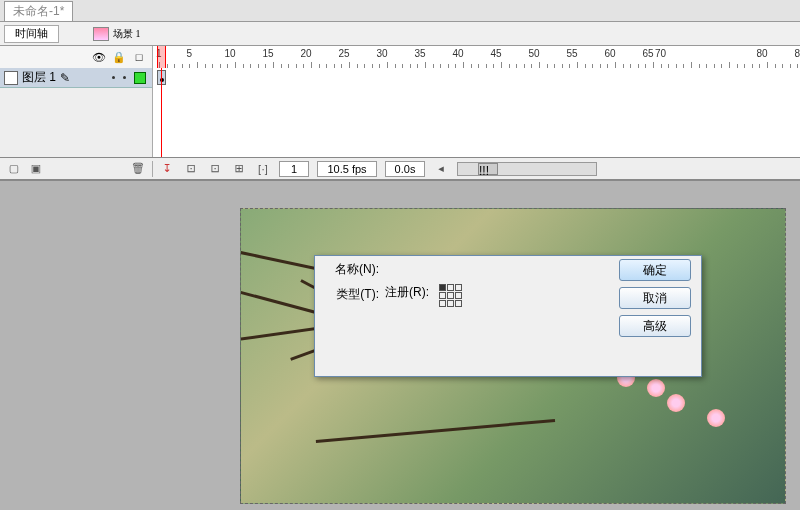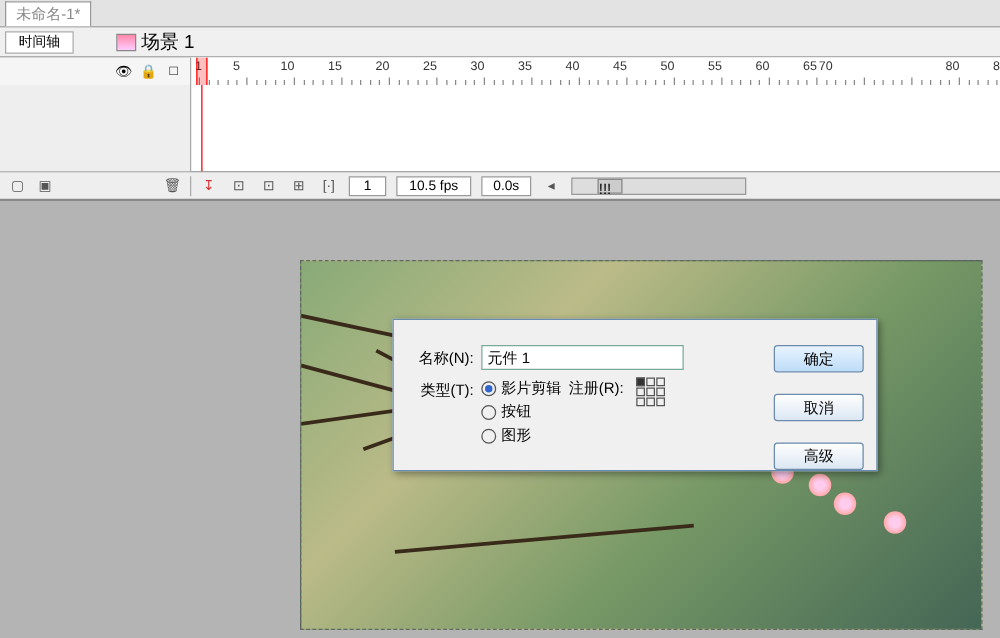"场景 1" .scene-lbl { font-family: none -> Liberation Serif, serif; font-size: 15px -> 10px }
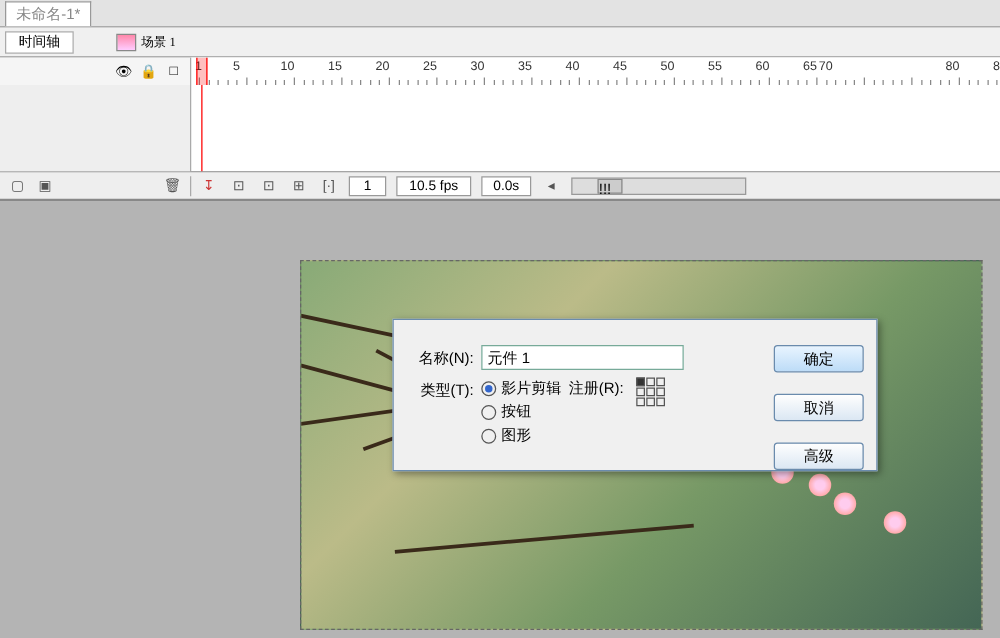"图层 1" div.layer-row { html: none -> <div> <div> <span></span> <span>图层 1</span> <span>✎</span> <div> <span></span> <span></span> <span></span> </div> </div> <div> <div></div> <div></div> </div> </div> }
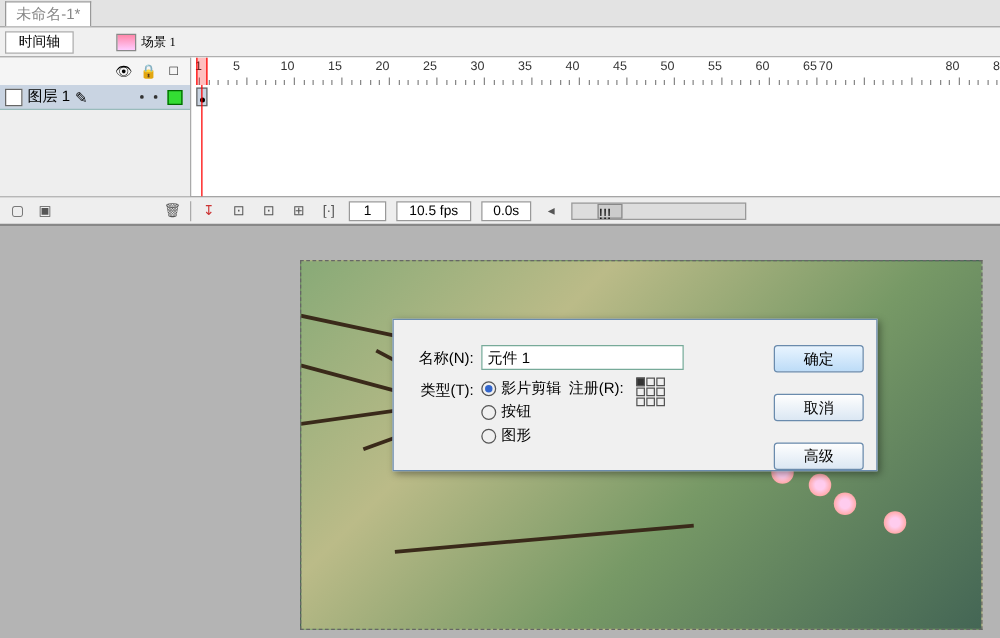"名称(N):" .dlg-body { padding: 20px 10px -> 3px 10px }
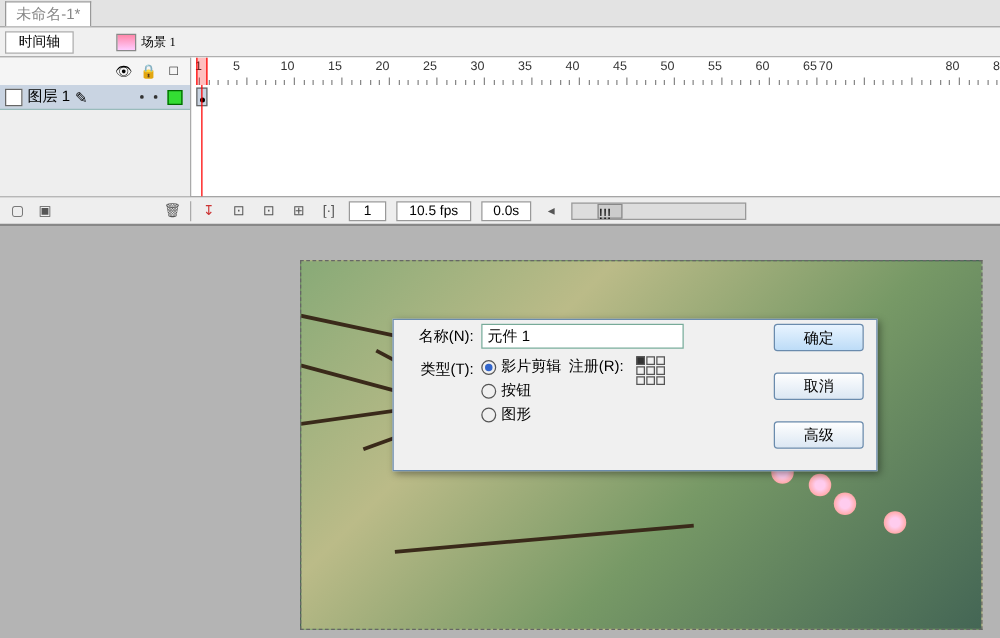"元件 1" input.dlg-input { html: <input> -> none }
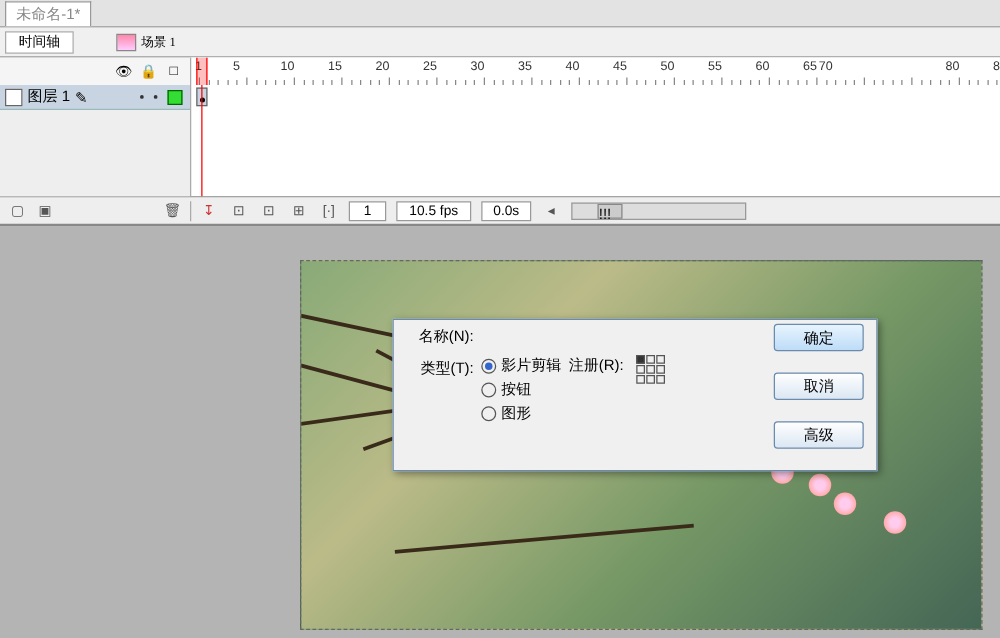"确定" .dlg-btns { gap: 17px -> 6px }
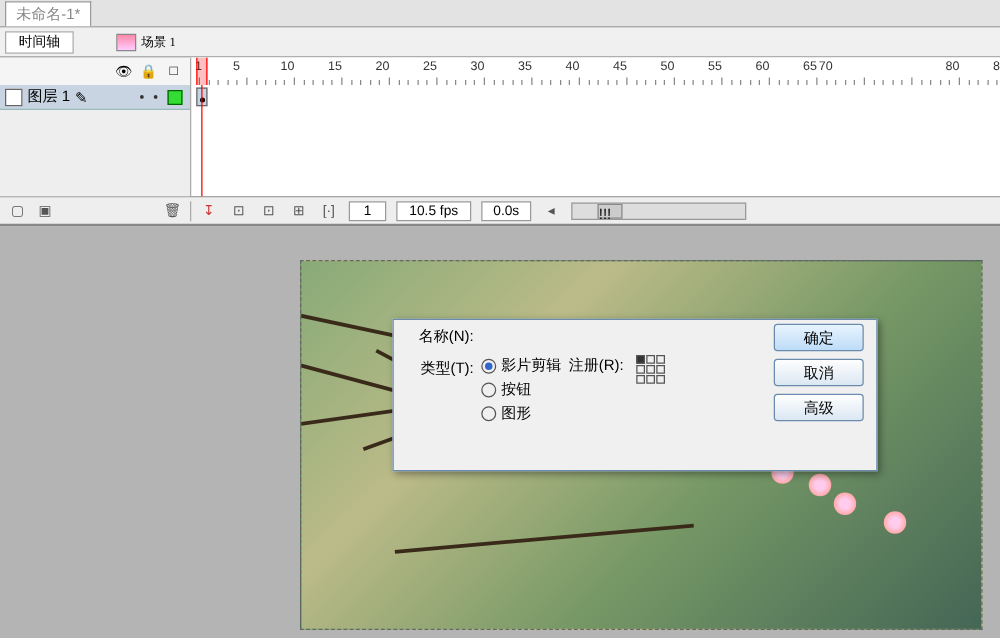"影片剪辑" div.radios { html: <div> <label> <span></span> <span>影片剪辑</span> </label> <label> <span></span> <span>按钮</span> </label> <label> <span></span> <span>图形</span> </label> </div> -> none }
